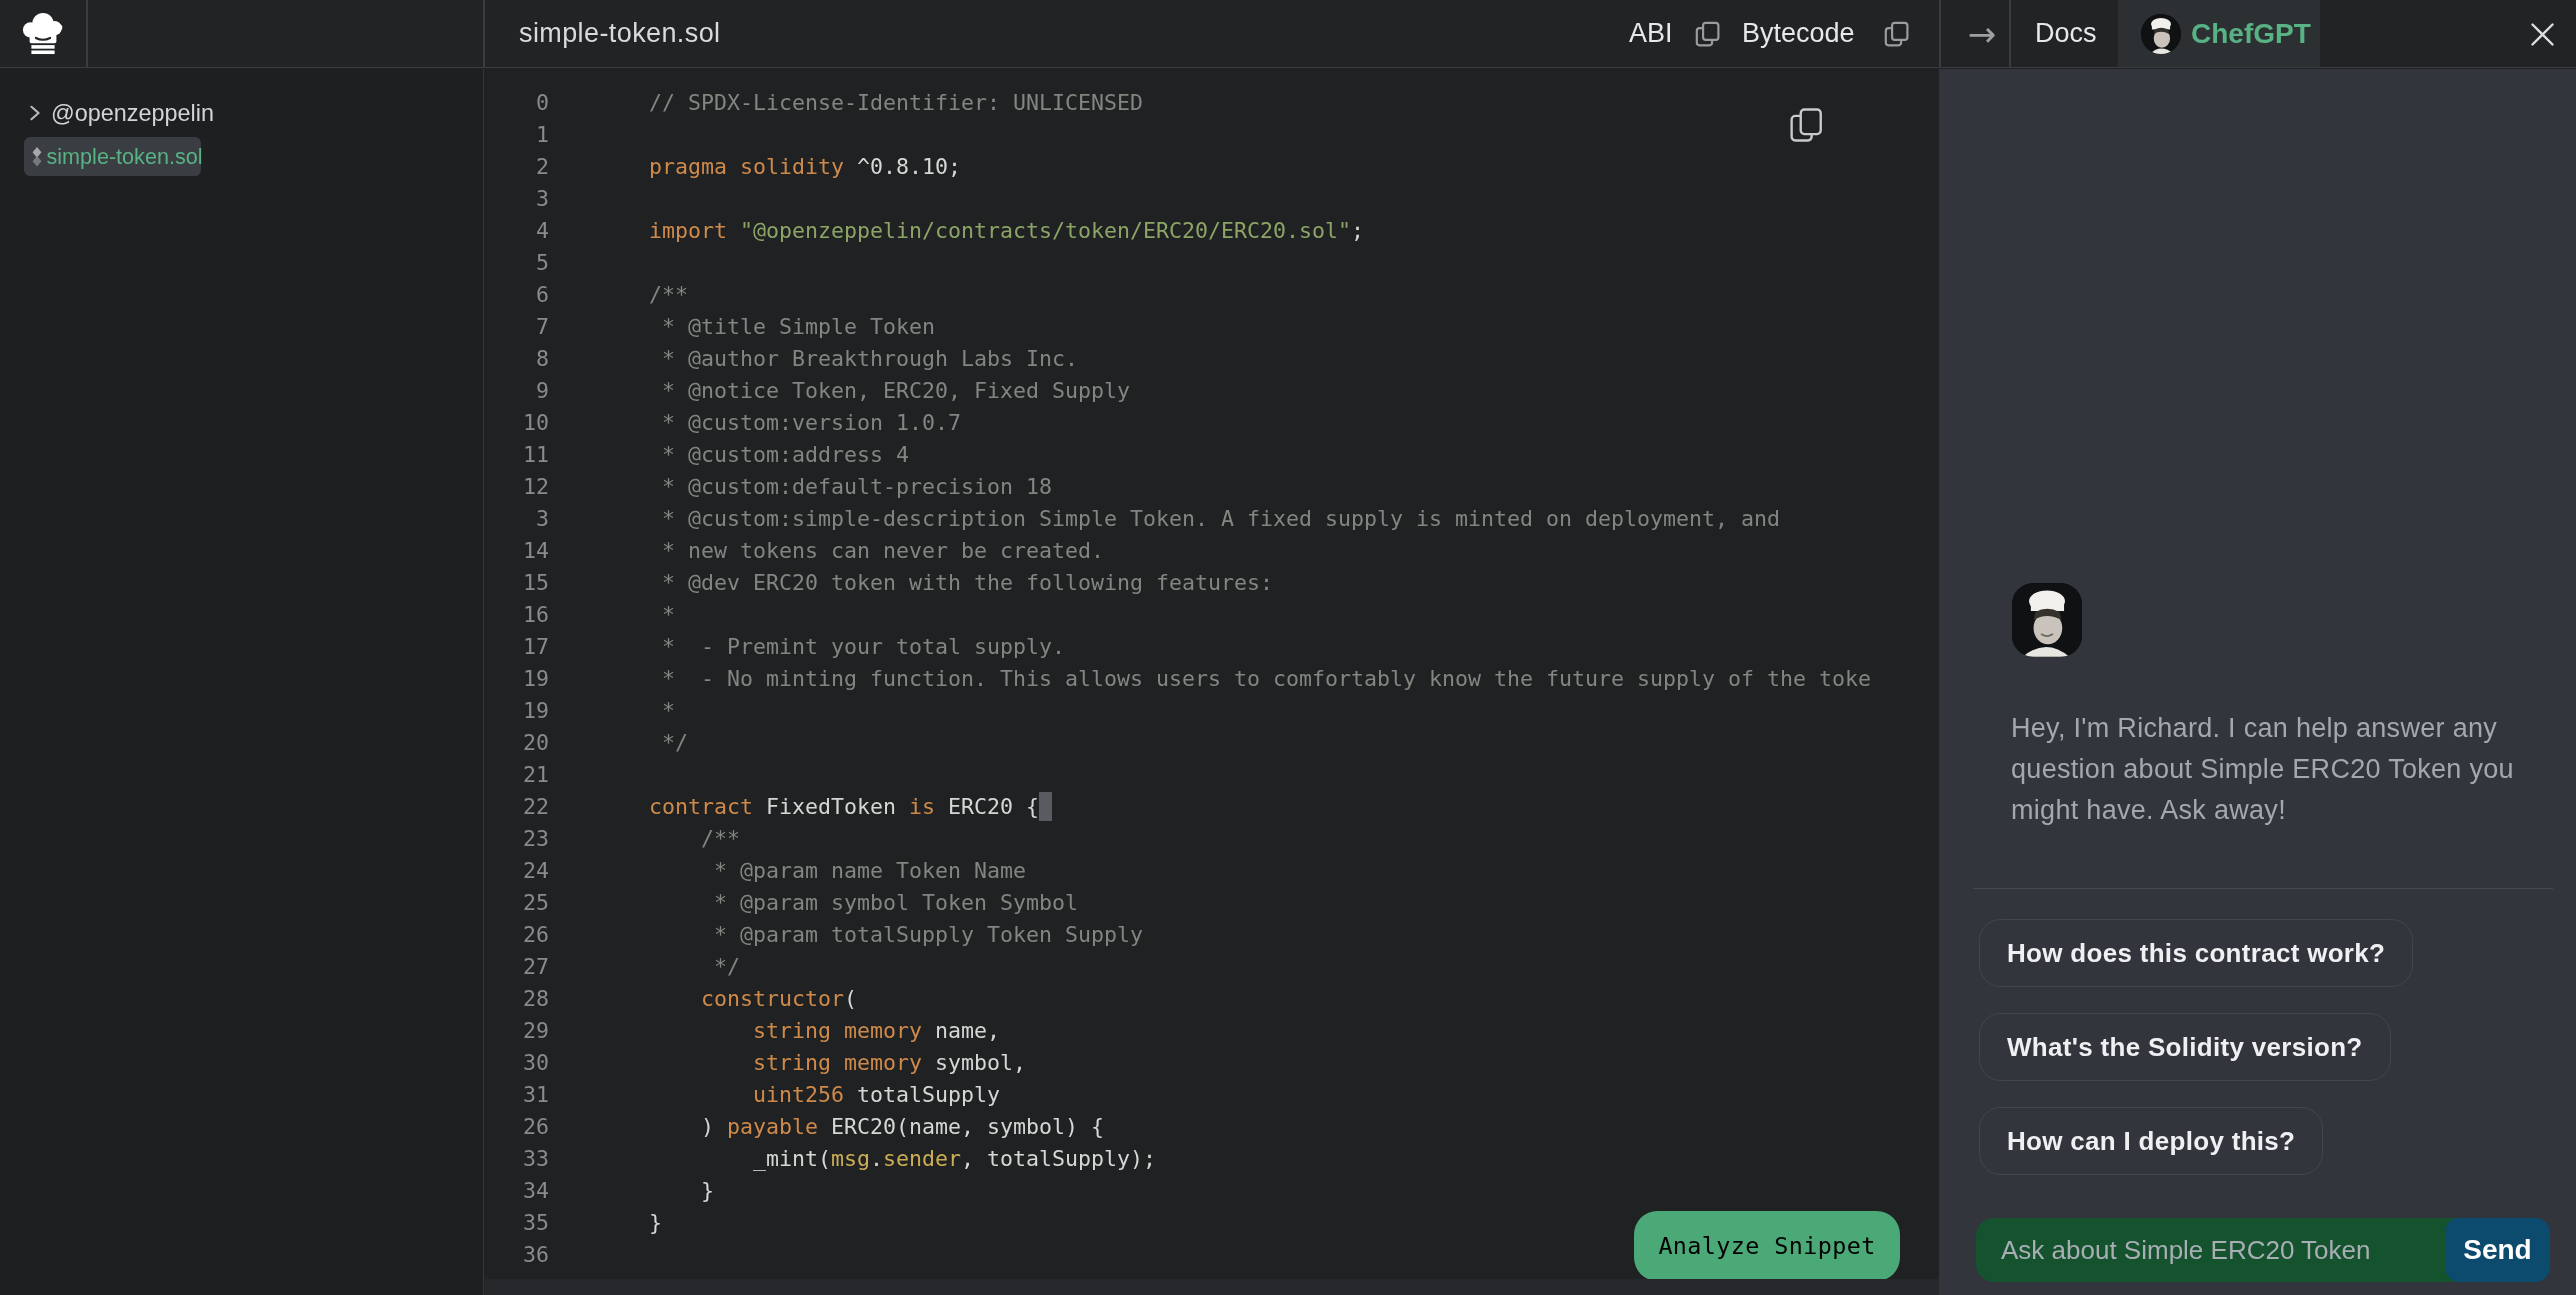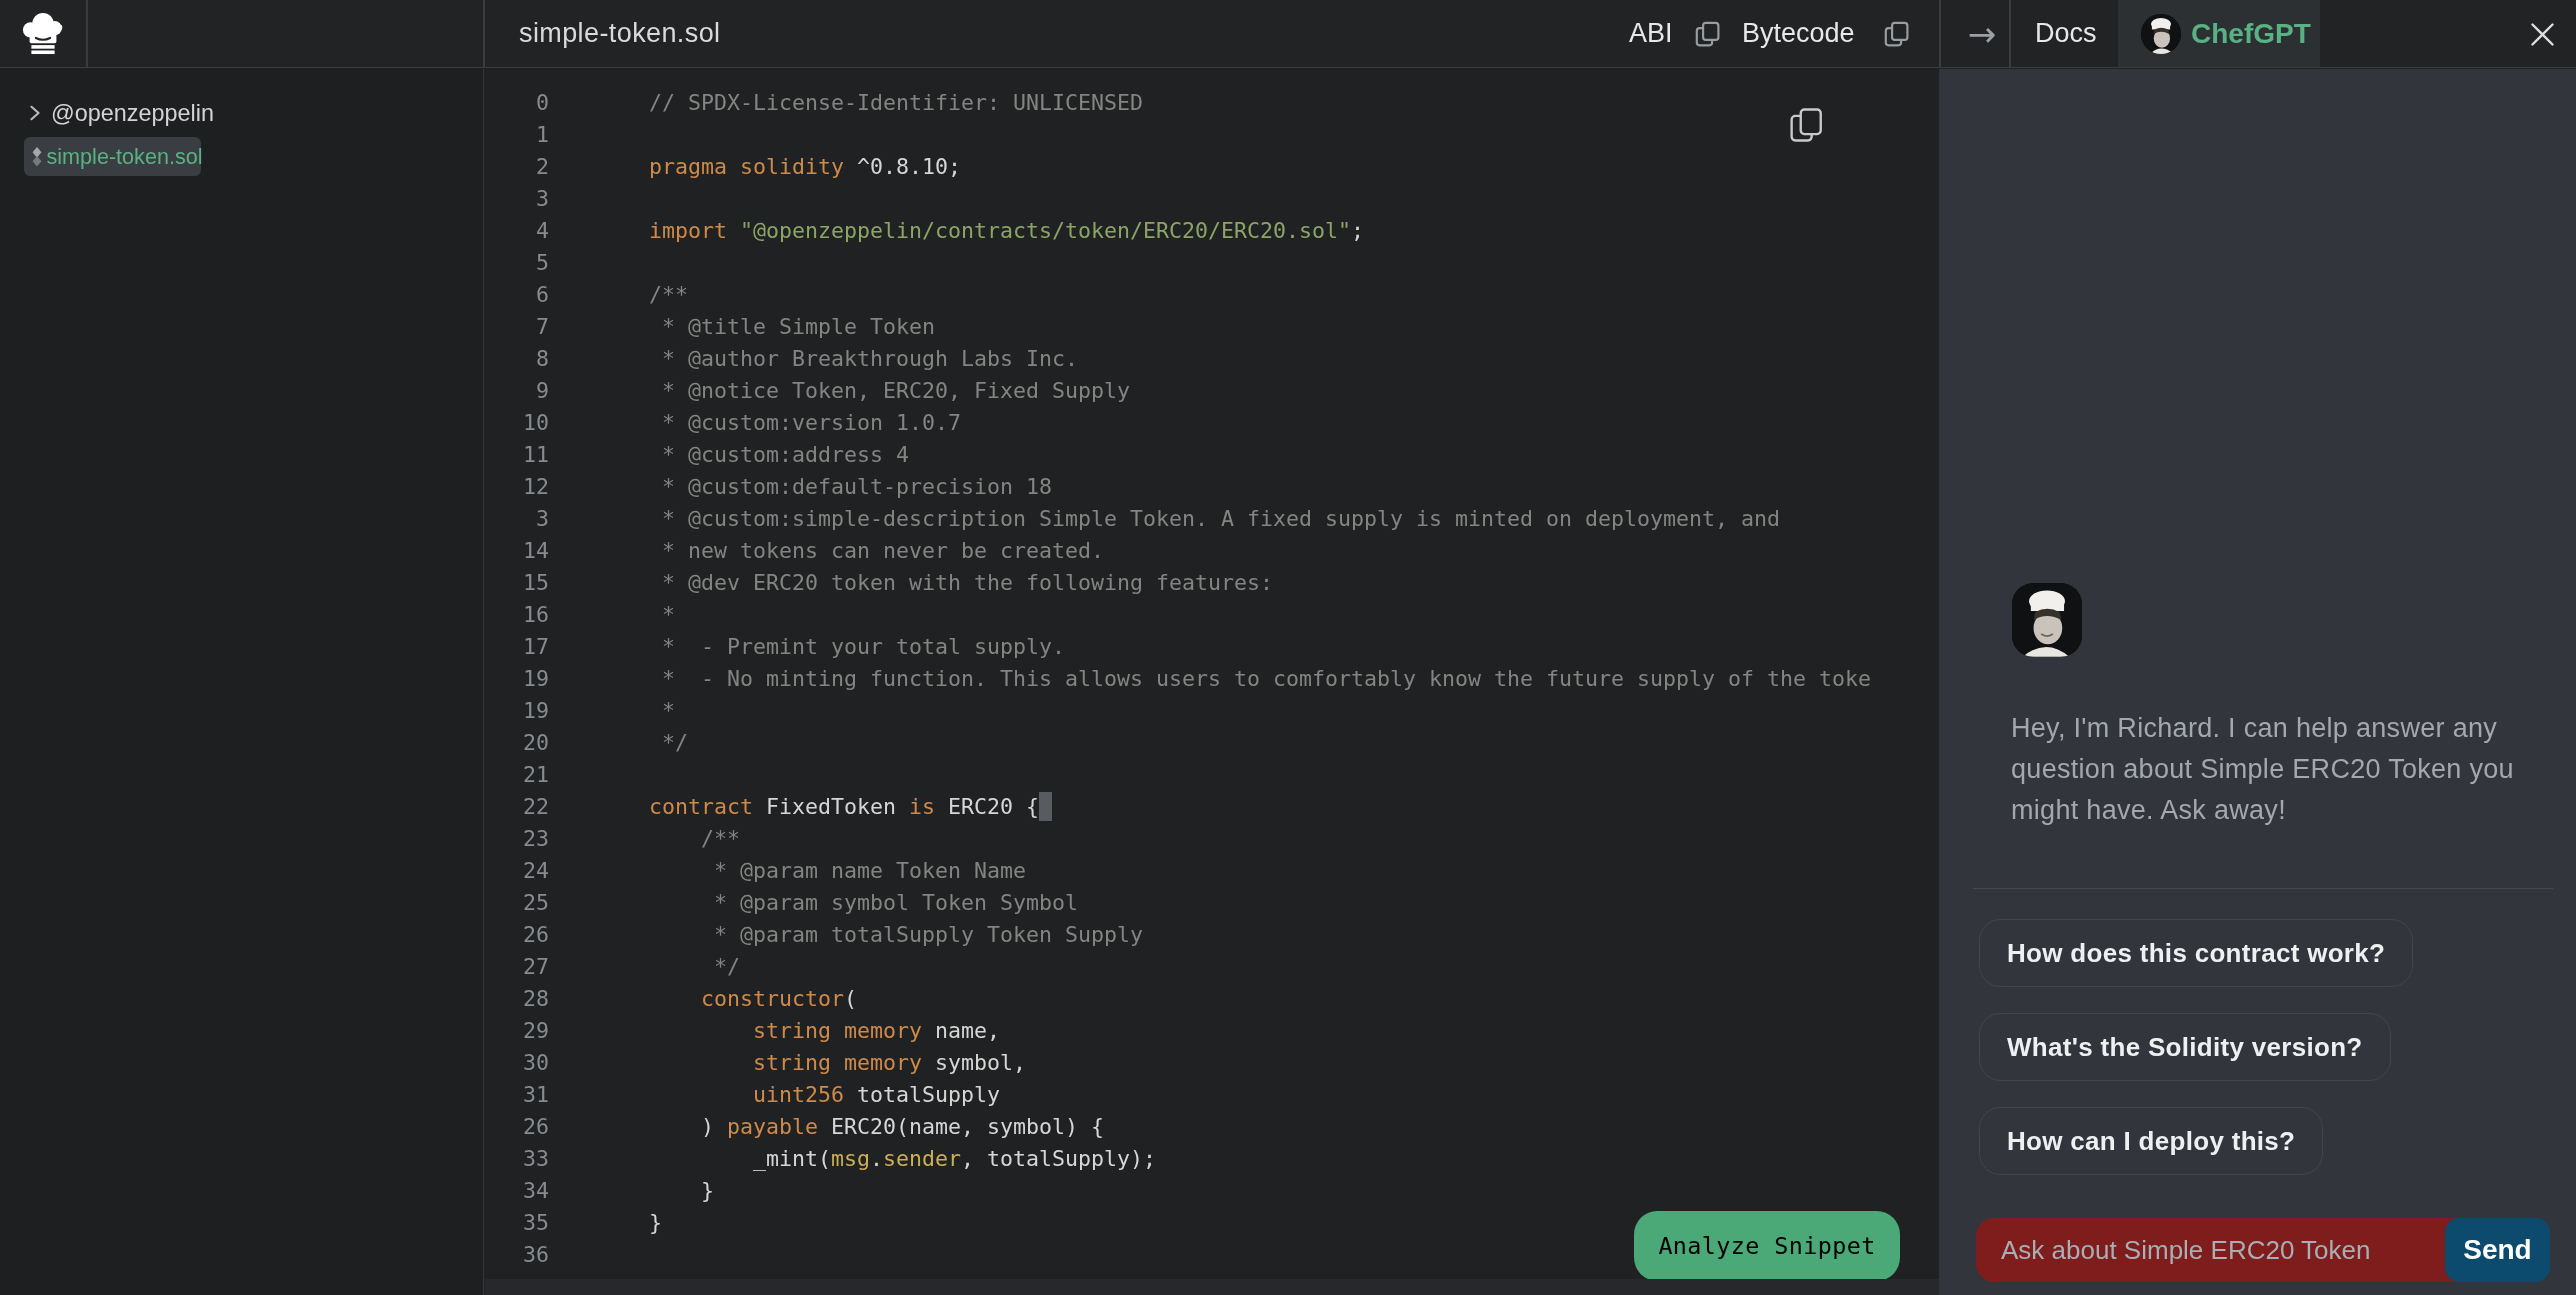"Ask about Simple ERC20 Token" .ask-input { background: #7f1d1d -> #14532d }
